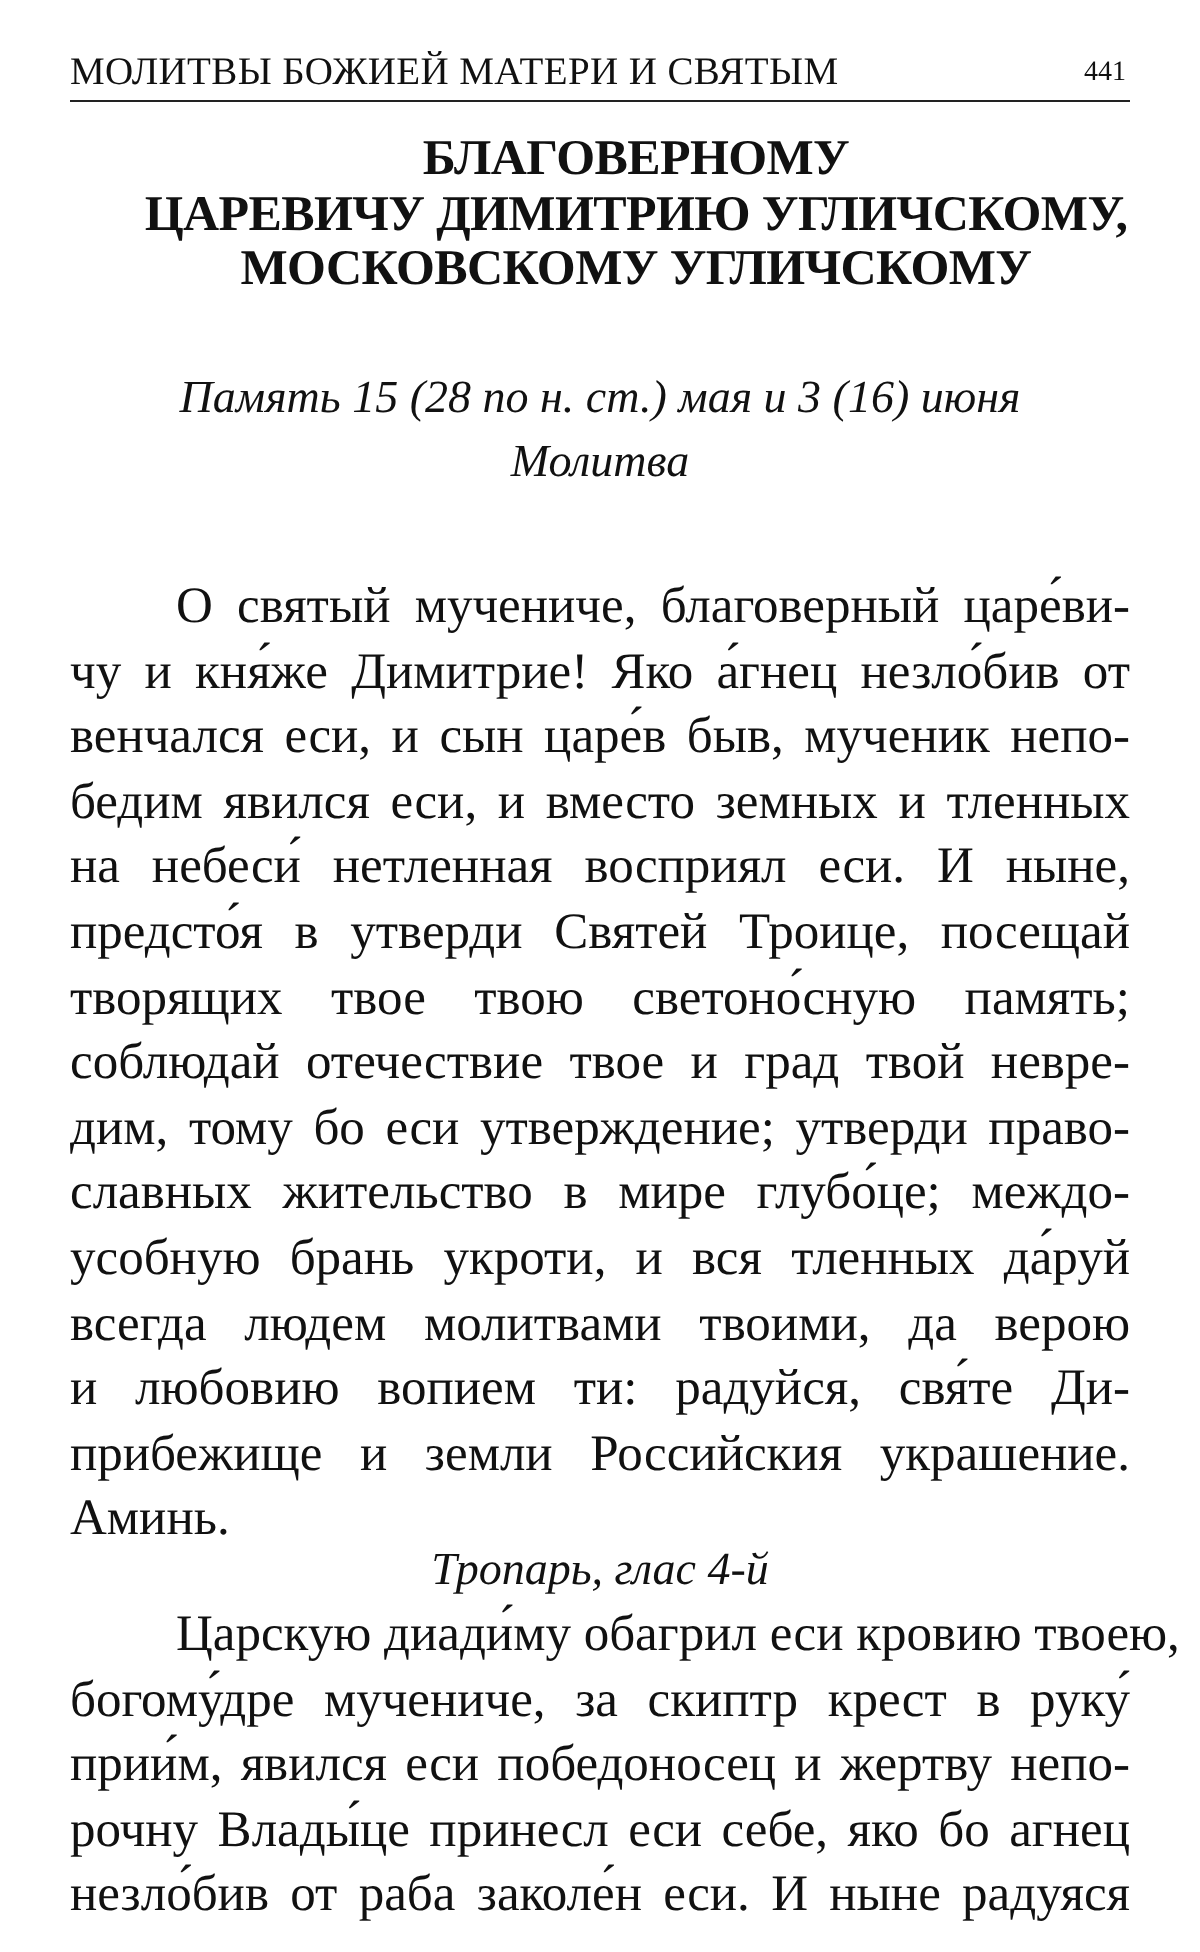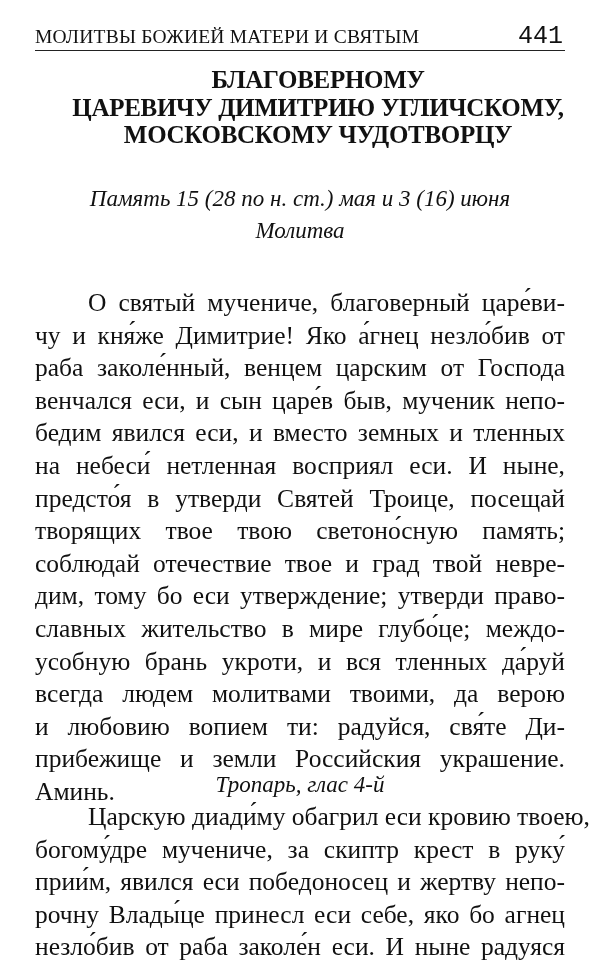"441" .page-number { font-family: Liberation Mono, monospace -> none; font-size: 25px -> 14px }
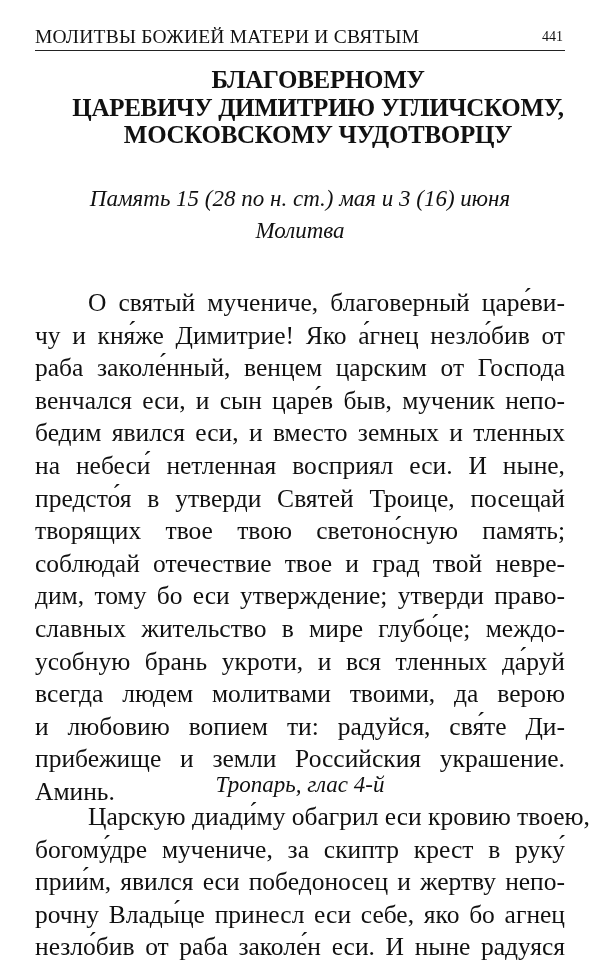"МОСКОВСКОМУ ЧУДОТВОРЦУ" span.title-line { text: ЧУДОТВОРЦУ -> УГЛИЧСКОМУ }
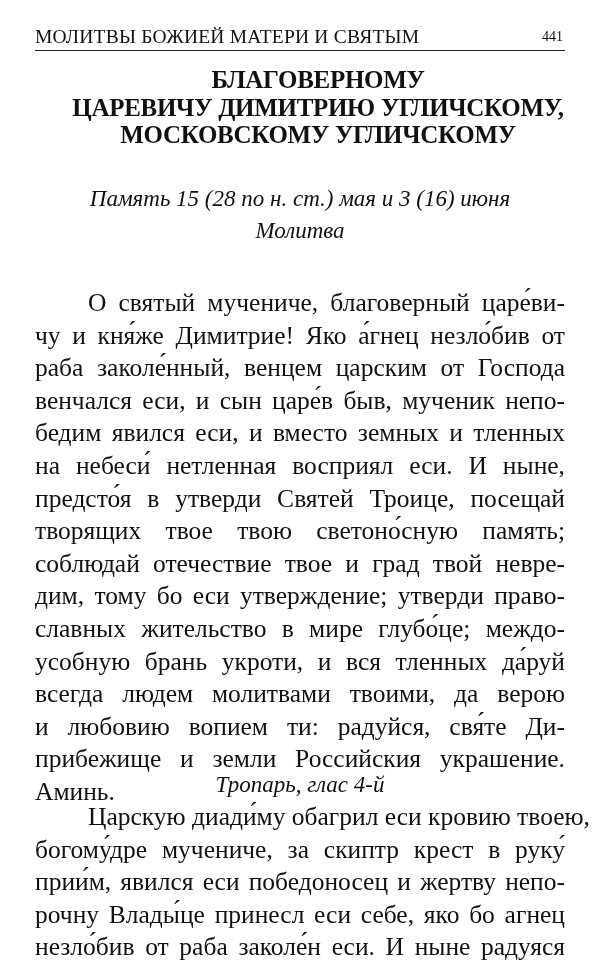"раба заколе́нный, венцем царским от" span.line { html: <span>раба заколе́нный, венцем царским от Господа</span> -> none }
